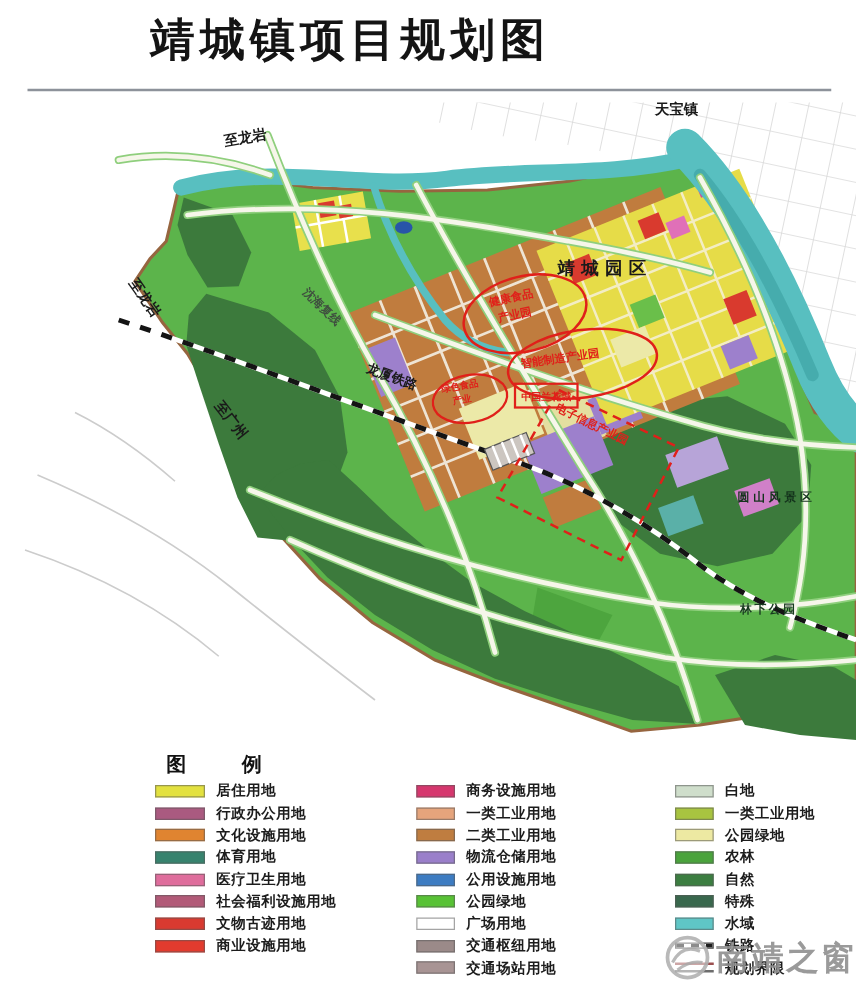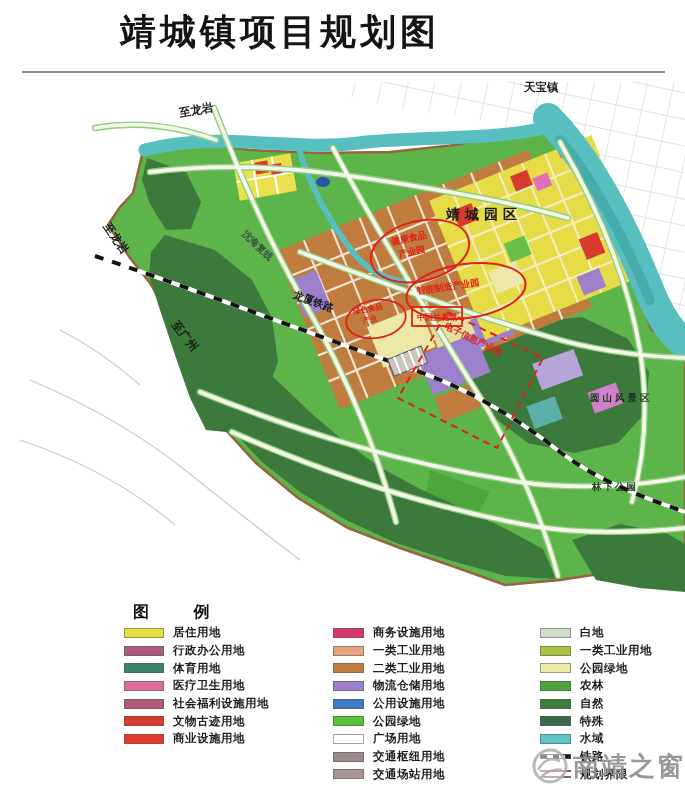"文化设施用地" div.lrow { html: none -> <div> <span></span> <span>文化设施用地</span> </div> }
